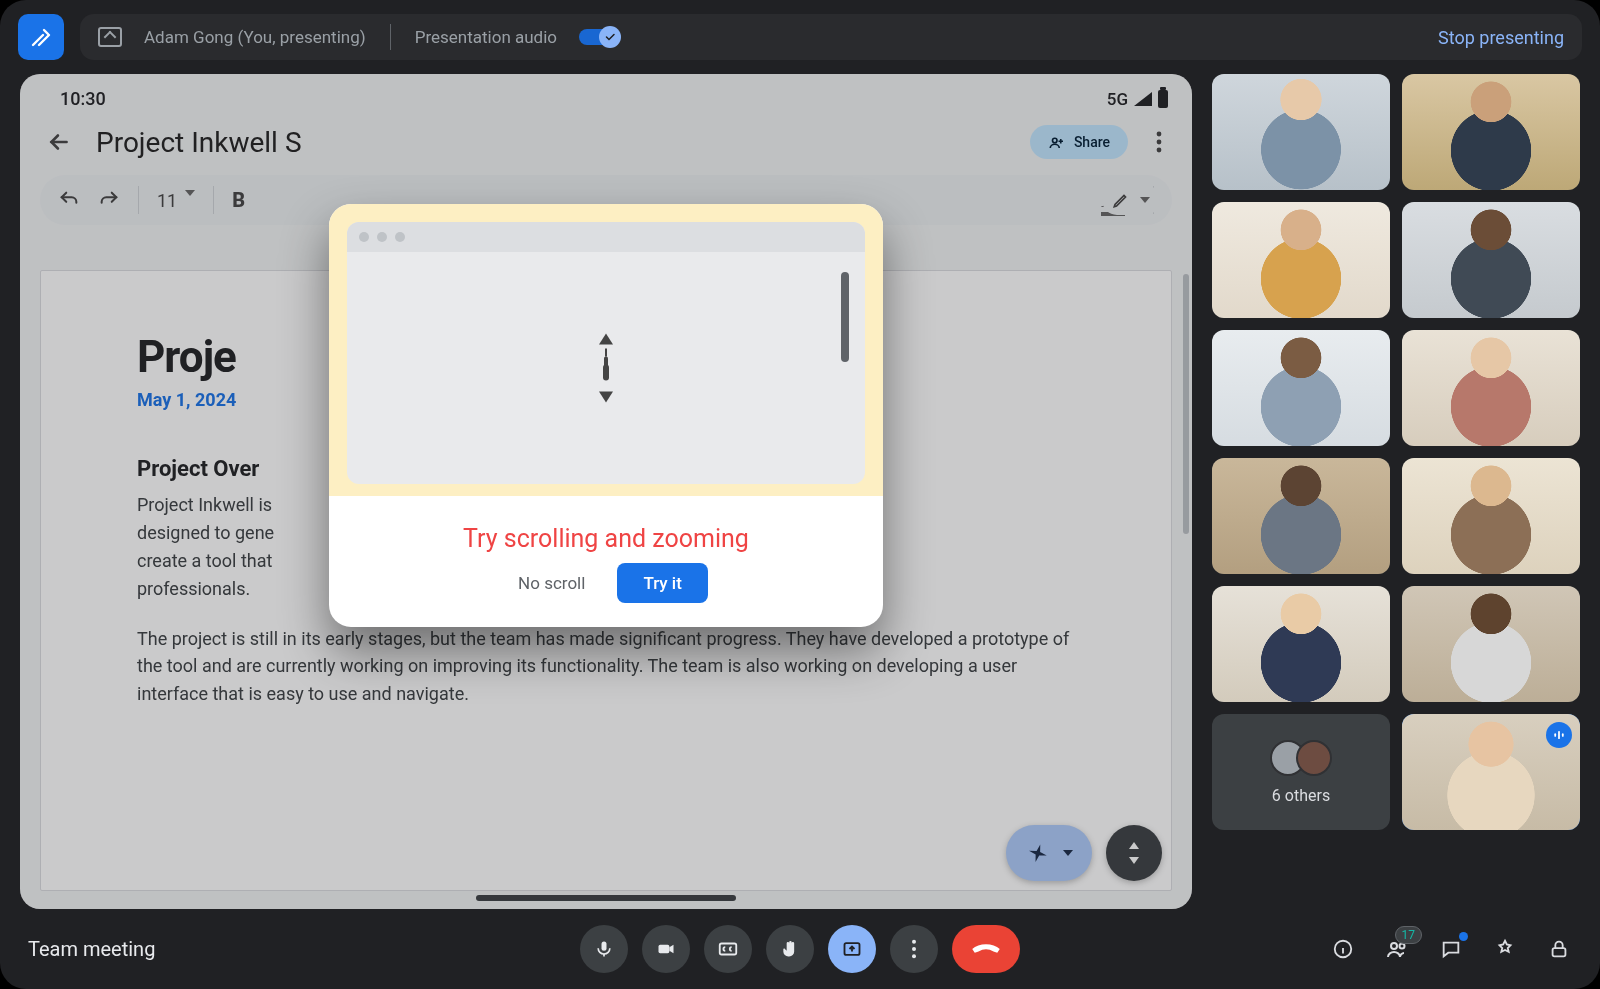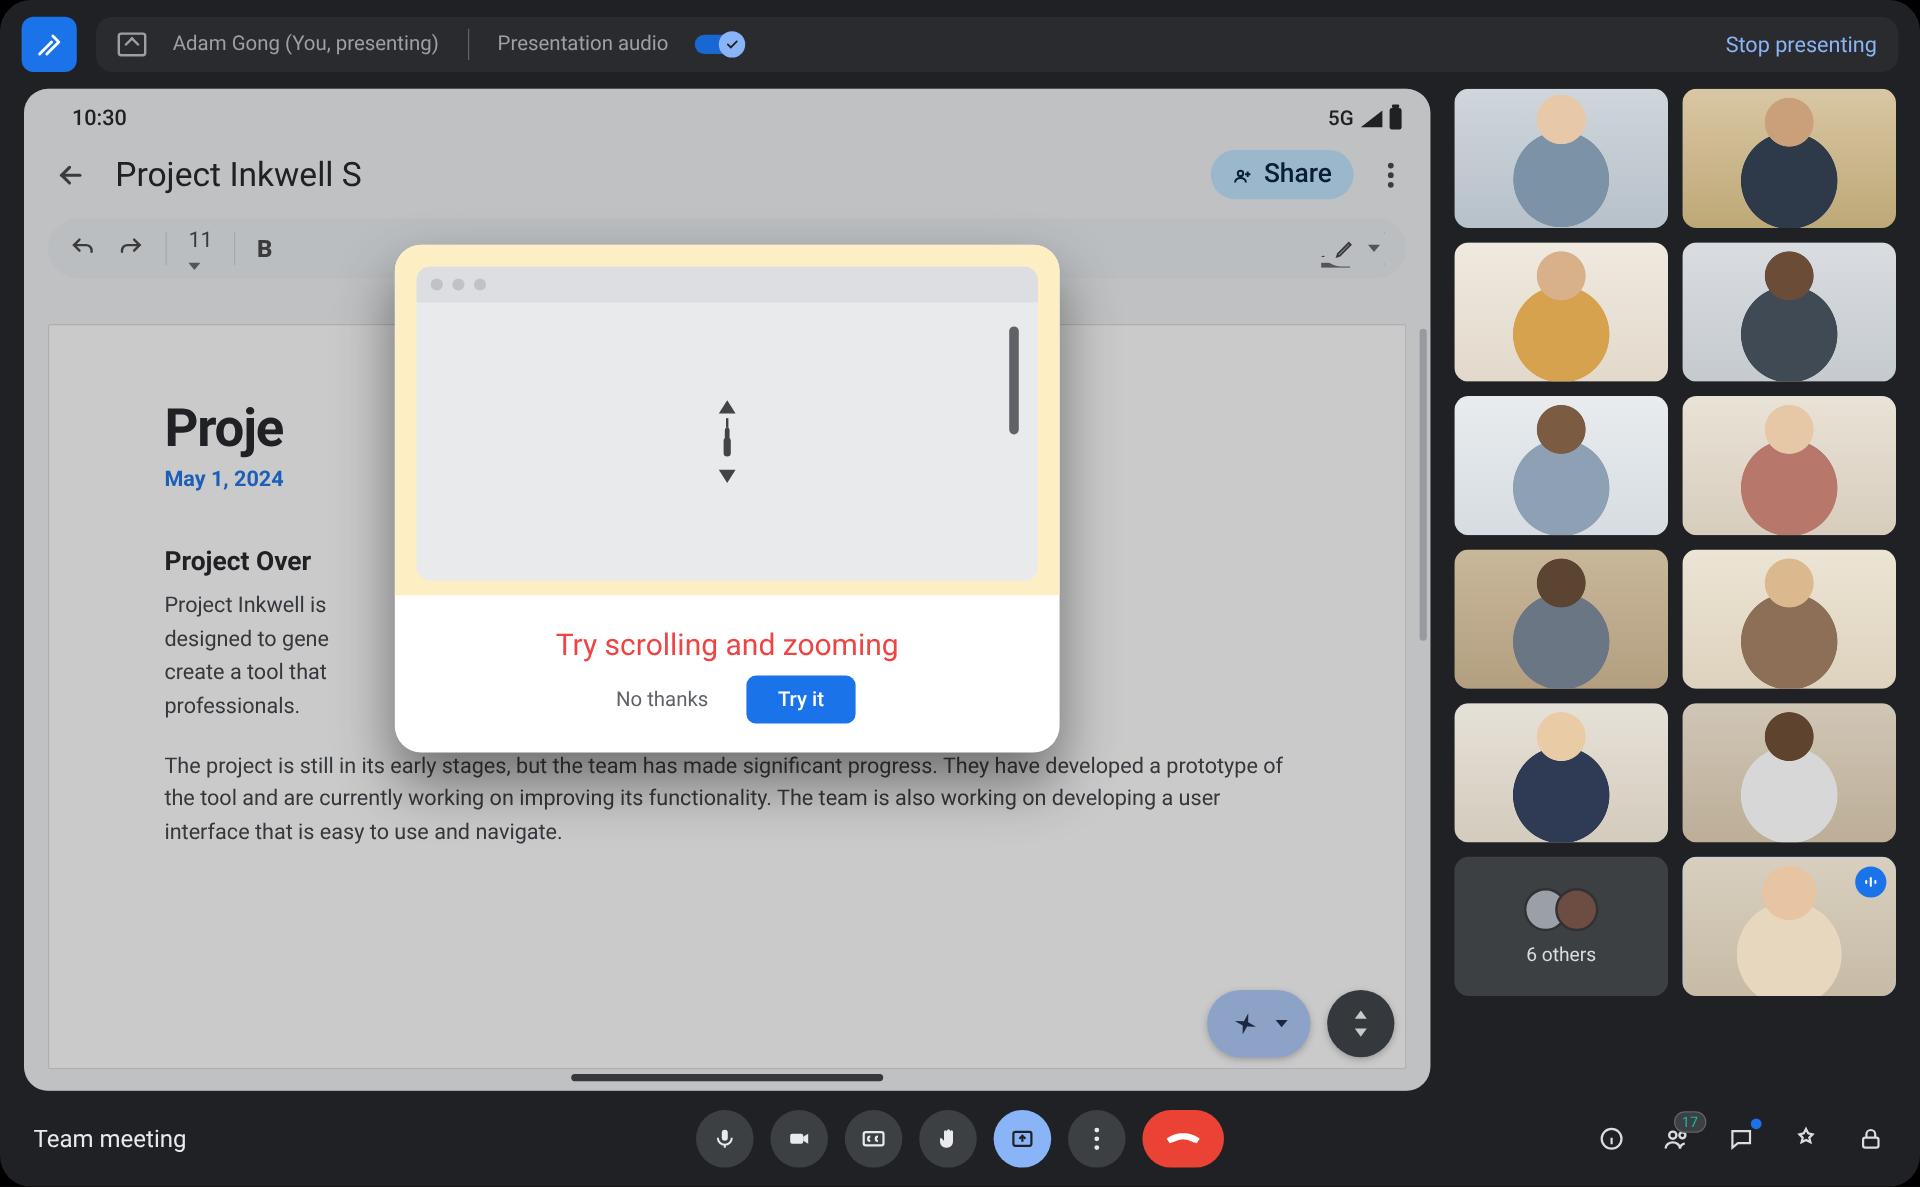"Share" .share-chip { font-size: 22px -> 14px }
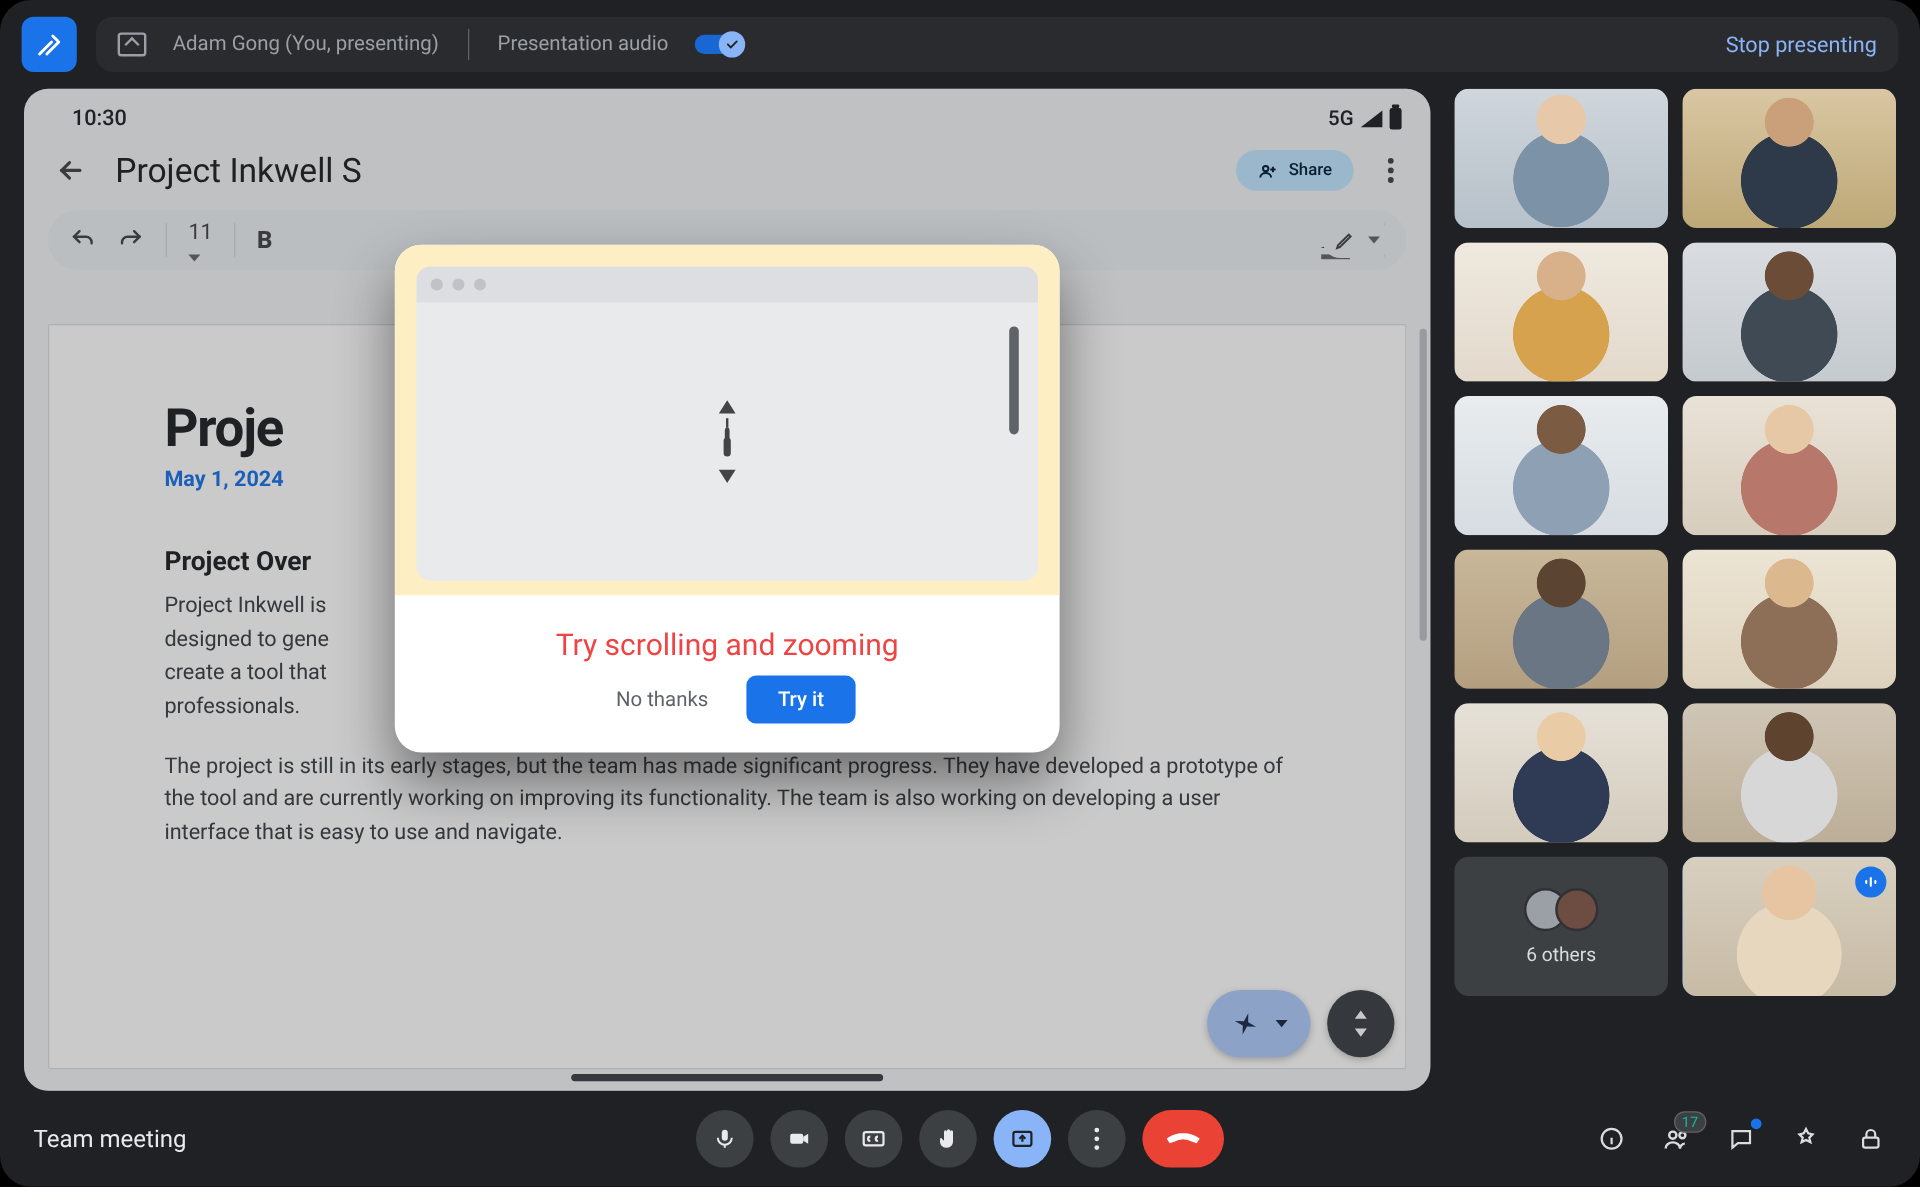"11" .font-size-box { flex-direction: column -> none }
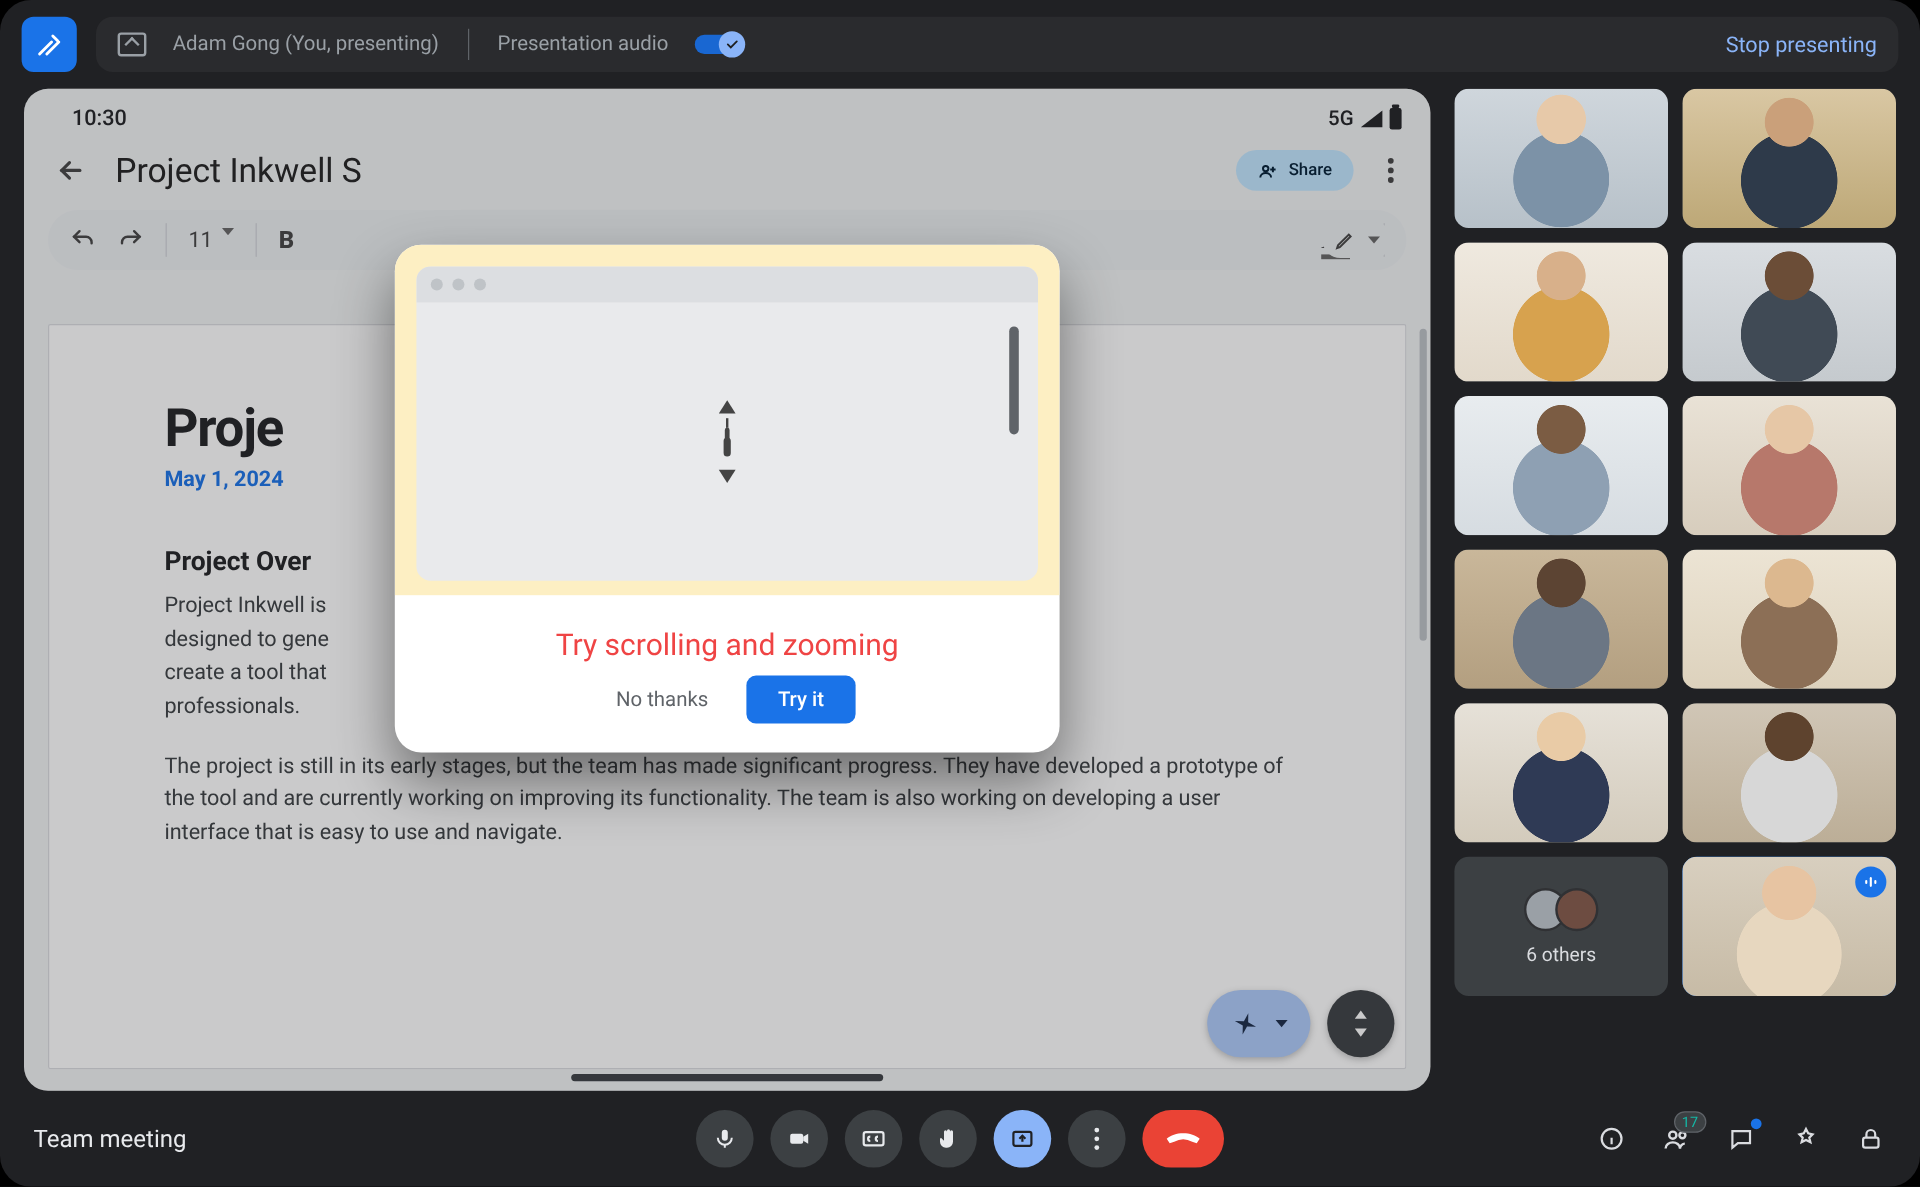"No thanks" span.btn-text { text: thanks -> scroll }
